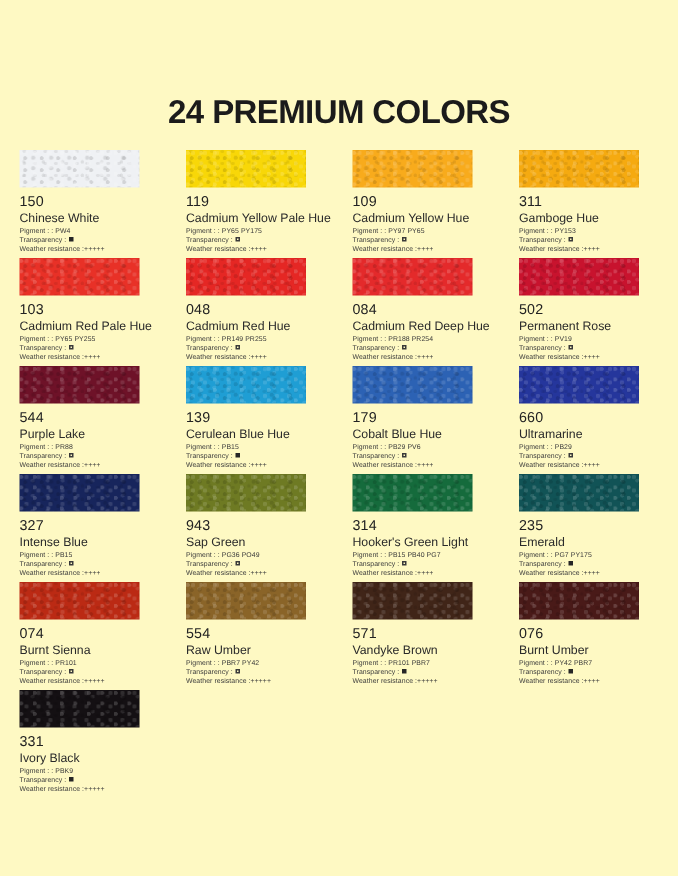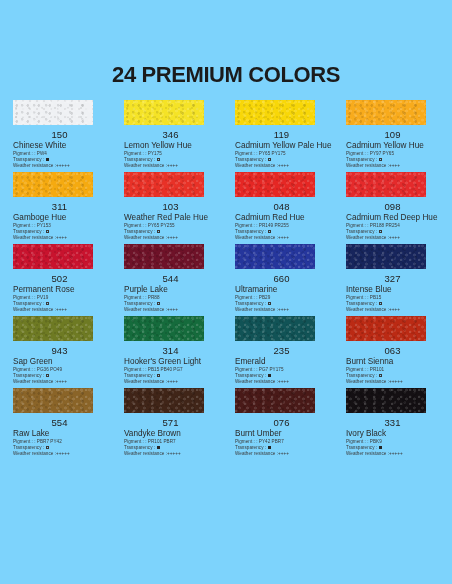"24 PREMIUM COLORS" .page { background: #7dd3fc -> #fef9c3 }
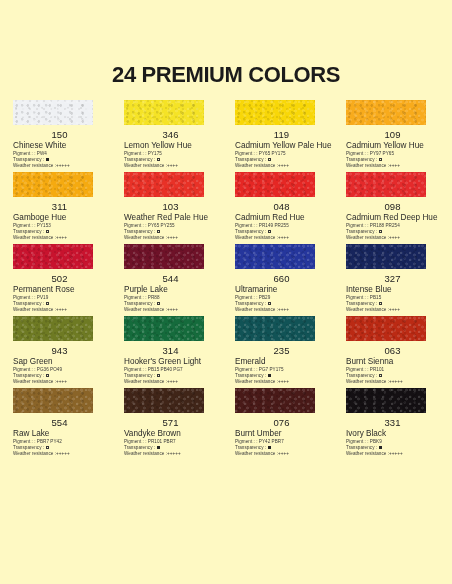"150" .code { text-align: center -> none }
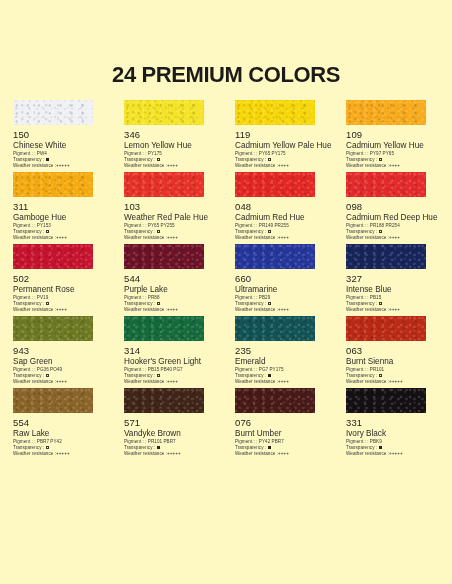"346" div.swatch-cell { html: <div> <div></div> <div>346</div> <div>Lemon Yellow Hue</div> <div>Pigment : : PY175</div> <div>Transparency : <span></span></div> <div>Weather resistance :++++</div> </div> -> none }
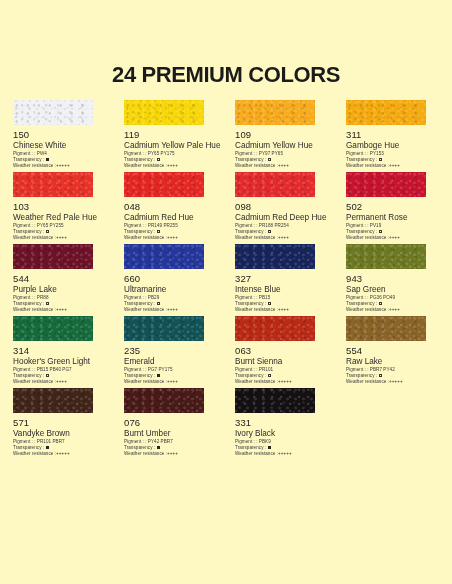"098" div.code { text: 098 -> 084 }
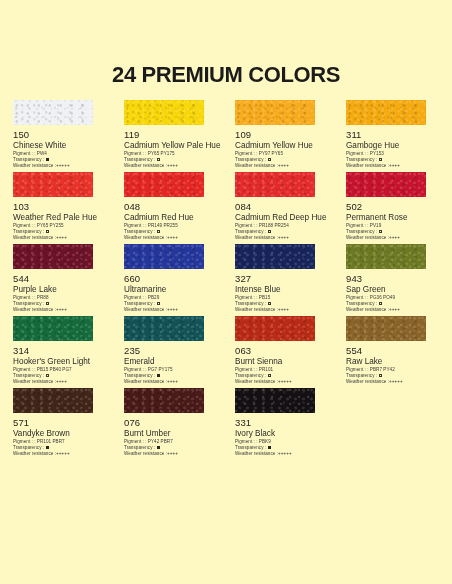"Weather Red Pale Hue" div.cname { text: Weather -> Cadmium }
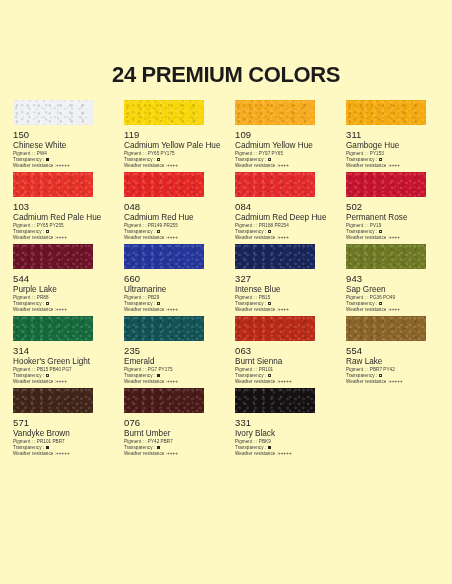"139" div.swatch-cell { html: none -> <div> <div></div> <div>139</div> <div>Cerulean Blue Hue</div> <div>Pigment : : PB15</div> <div>Transparency : <span></span></div> <div>Weather resistance :++++</div> </div> }
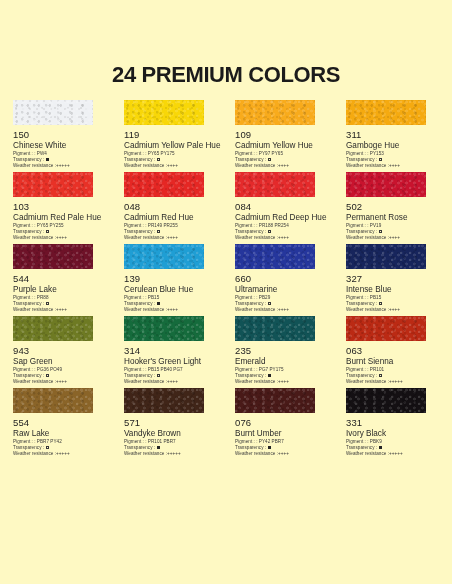"179" div.swatch-cell { html: none -> <div> <div></div> <div>179</div> <div>Cobalt Blue Hue</div> <div>Pigment : : PB29 PV6</div> <div>Transparency : <span></span></div> <div>Weather resistance :++++</div> </div> }
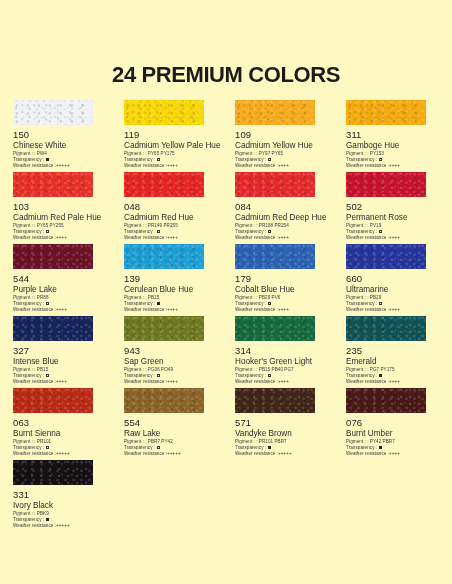"063" div.code { text: 063 -> 074 }
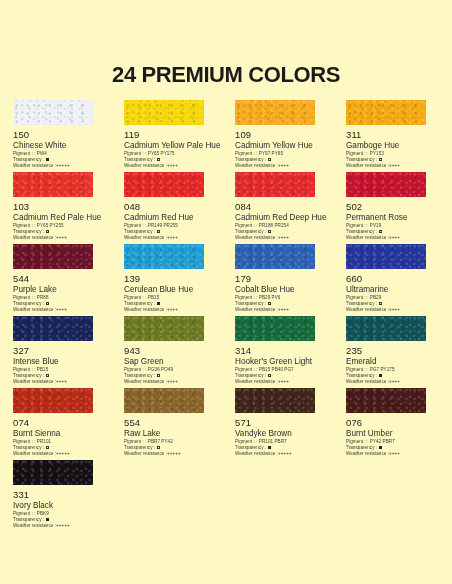"Raw Lake" div.cname { text: Lake -> Umber }
